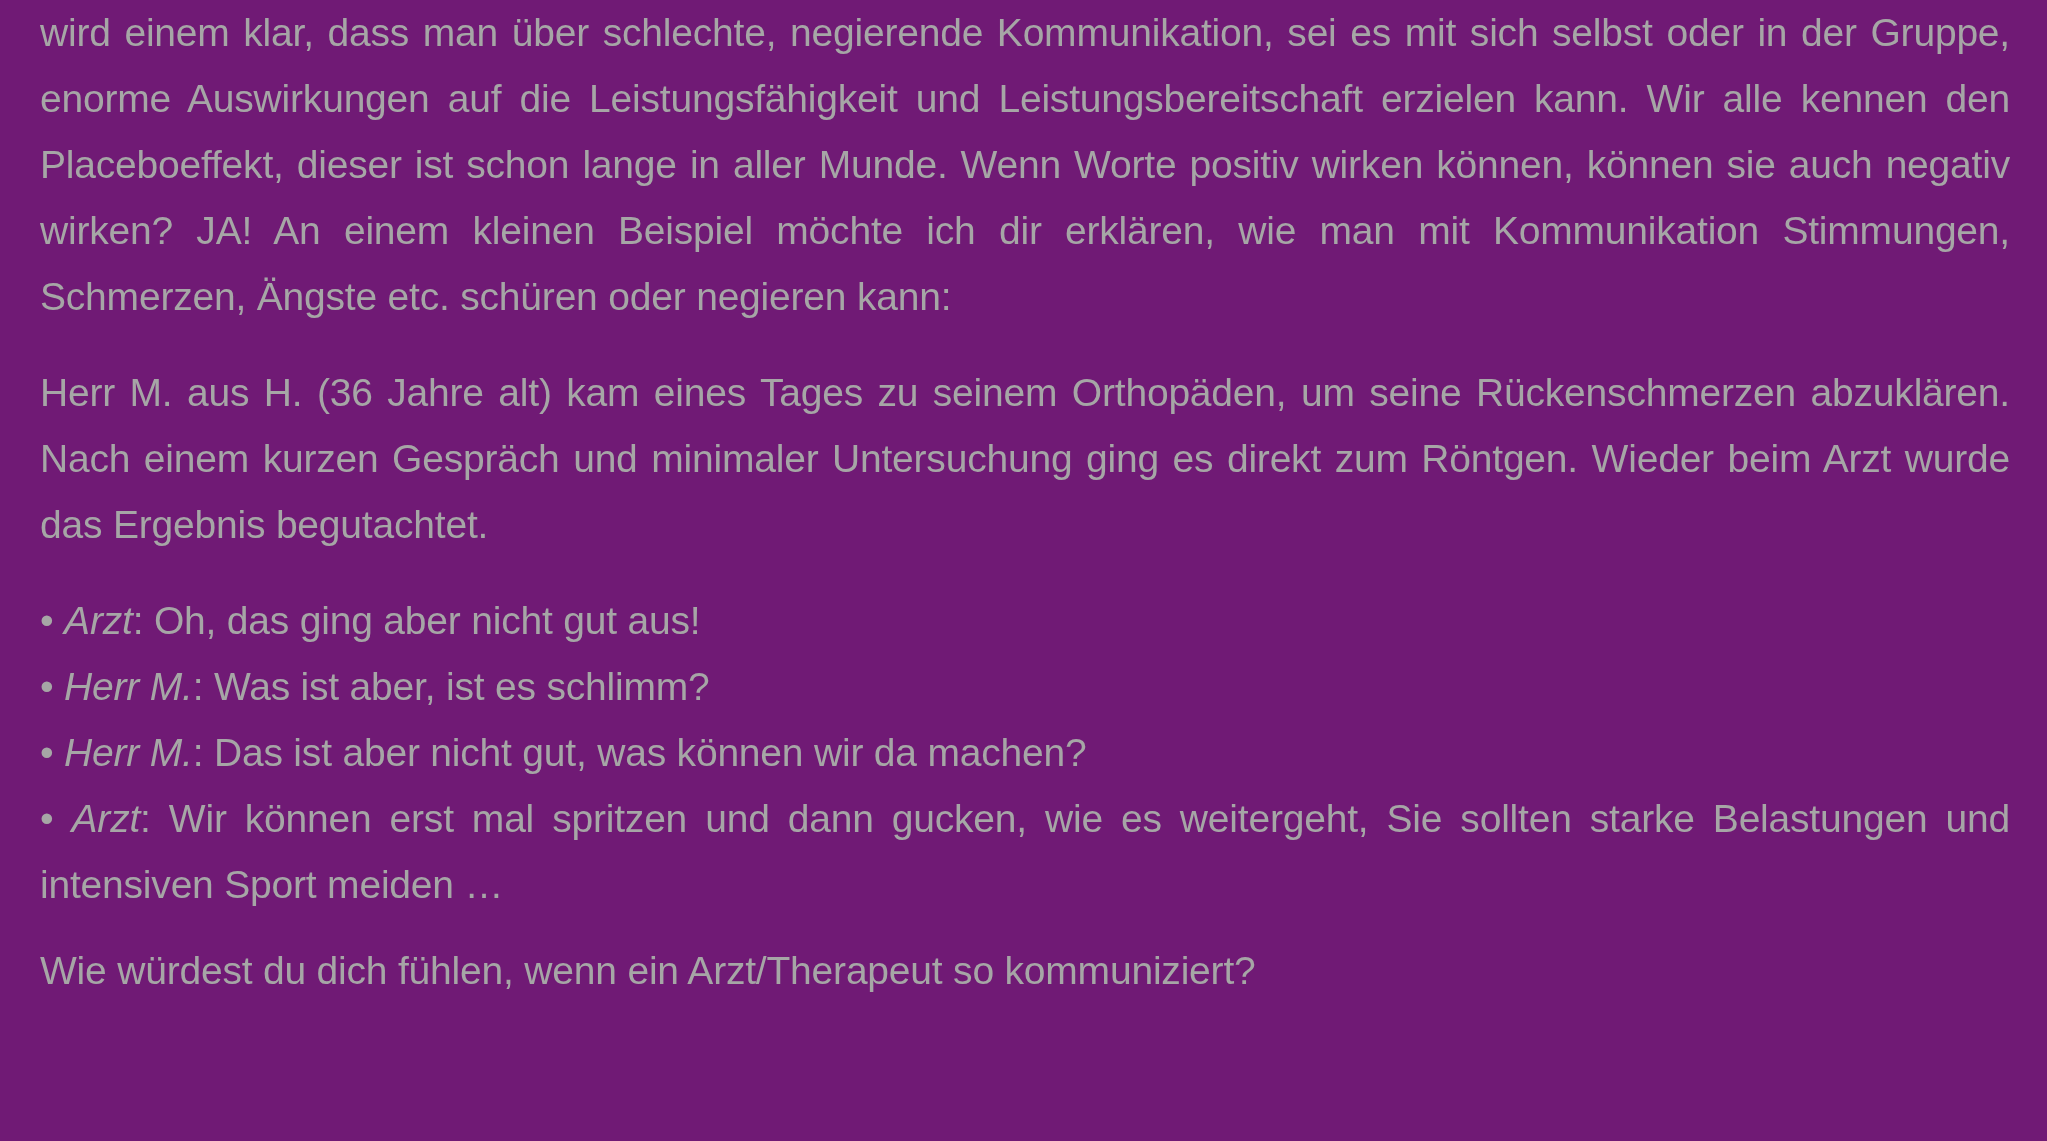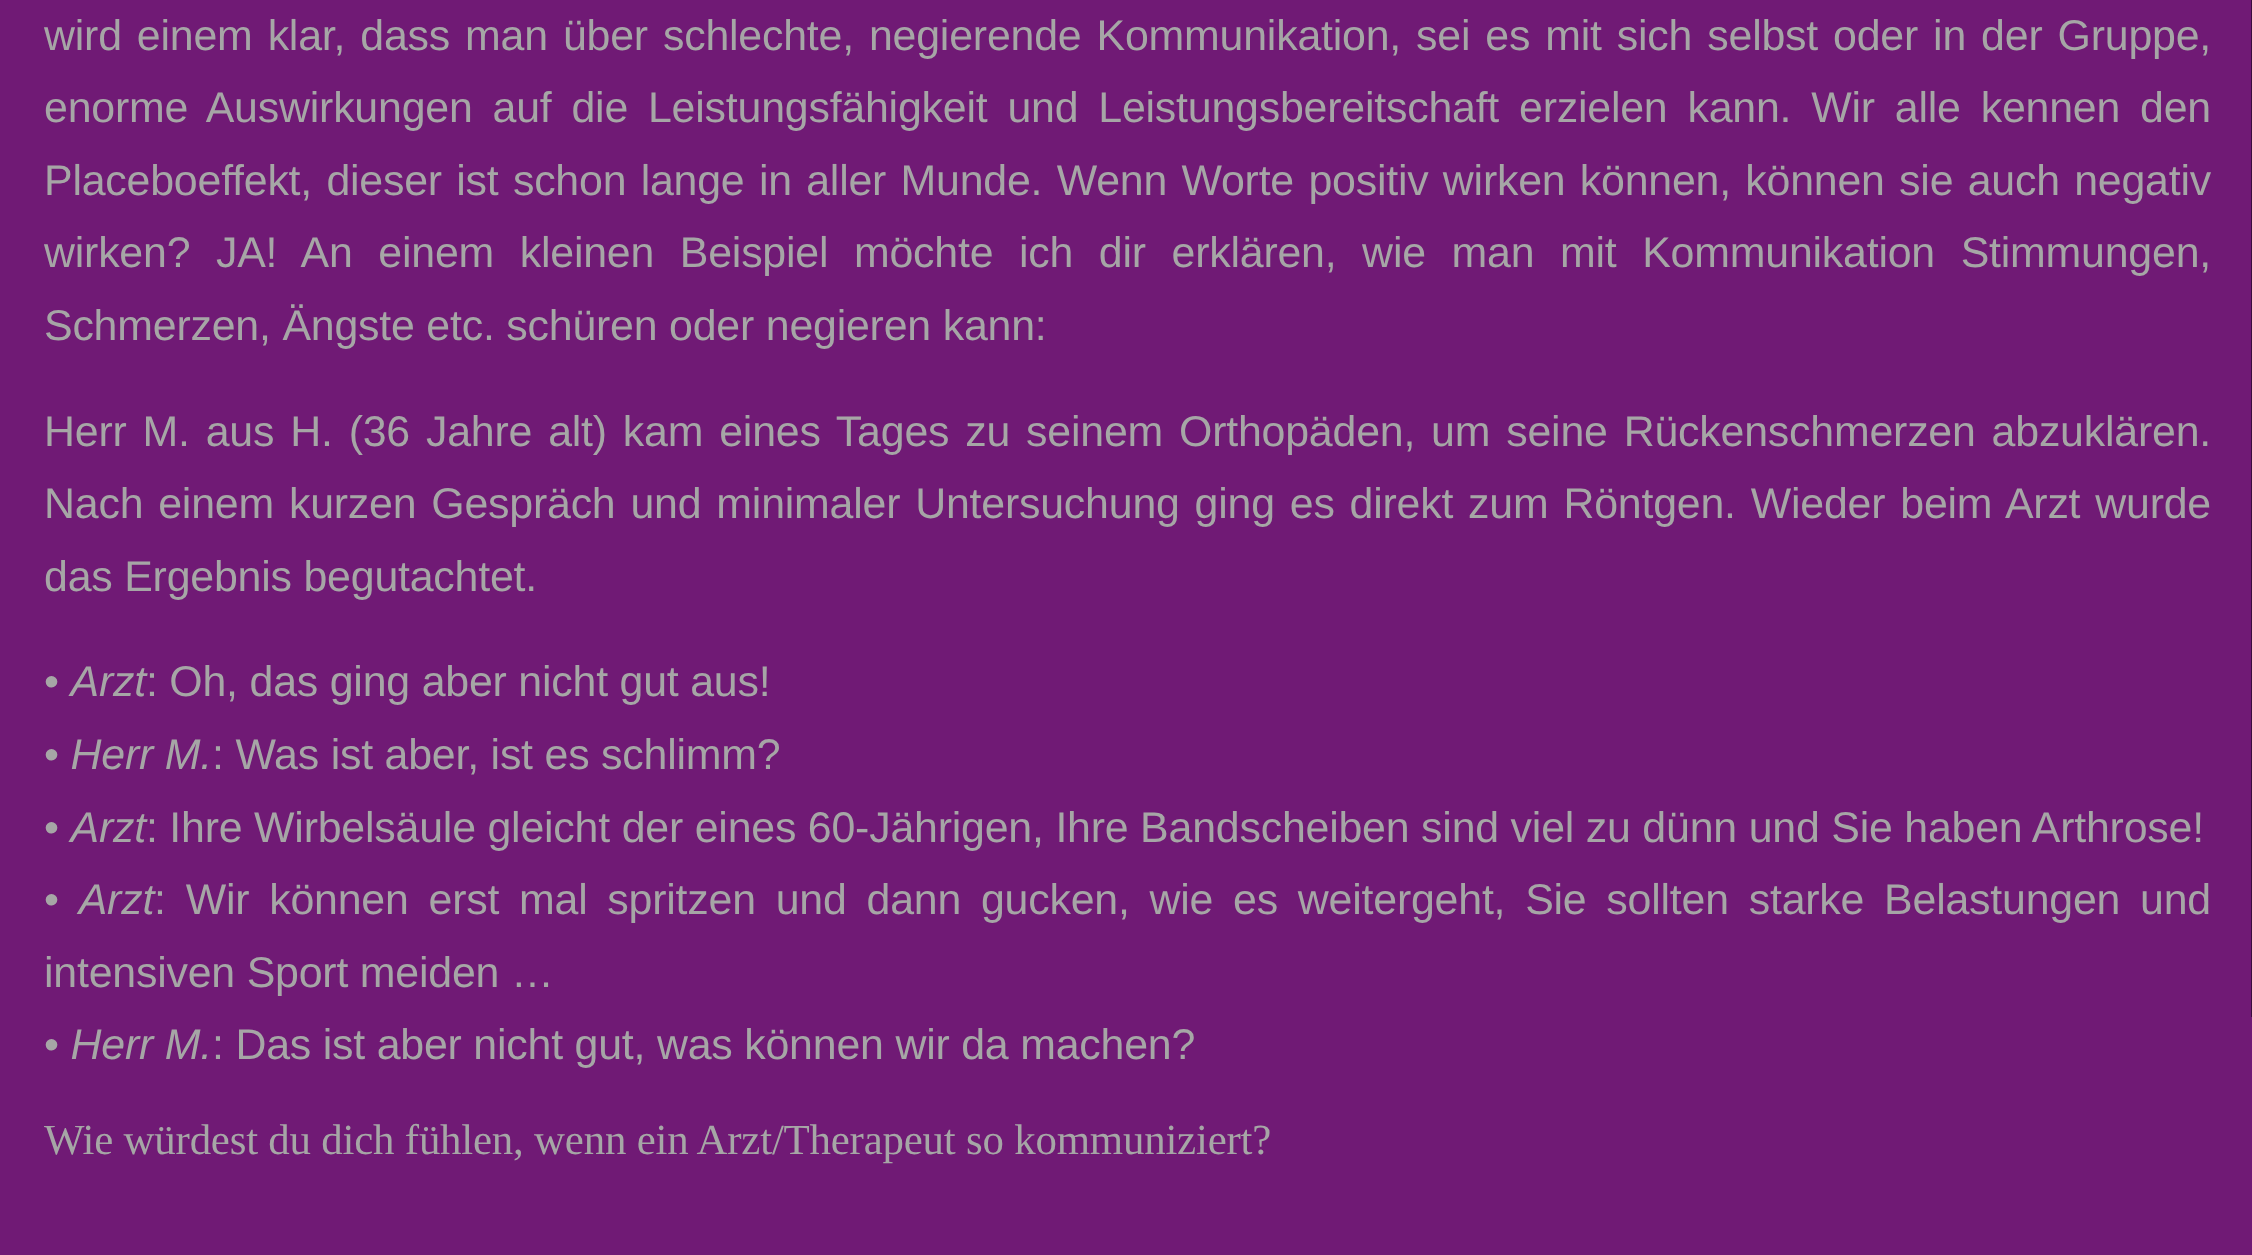"• Arzt: Ihre Wirbelsäule gleicht" p.bullet { html: <p> <span>•</span> <span>Arzt</span><span>:</span> <span>Ihre Wirbelsäule gleicht der eines 60-Jährigen, Ihre Bandscheiben sind viel zu dünn und Sie haben Arthrose!</span> </p> -> none }
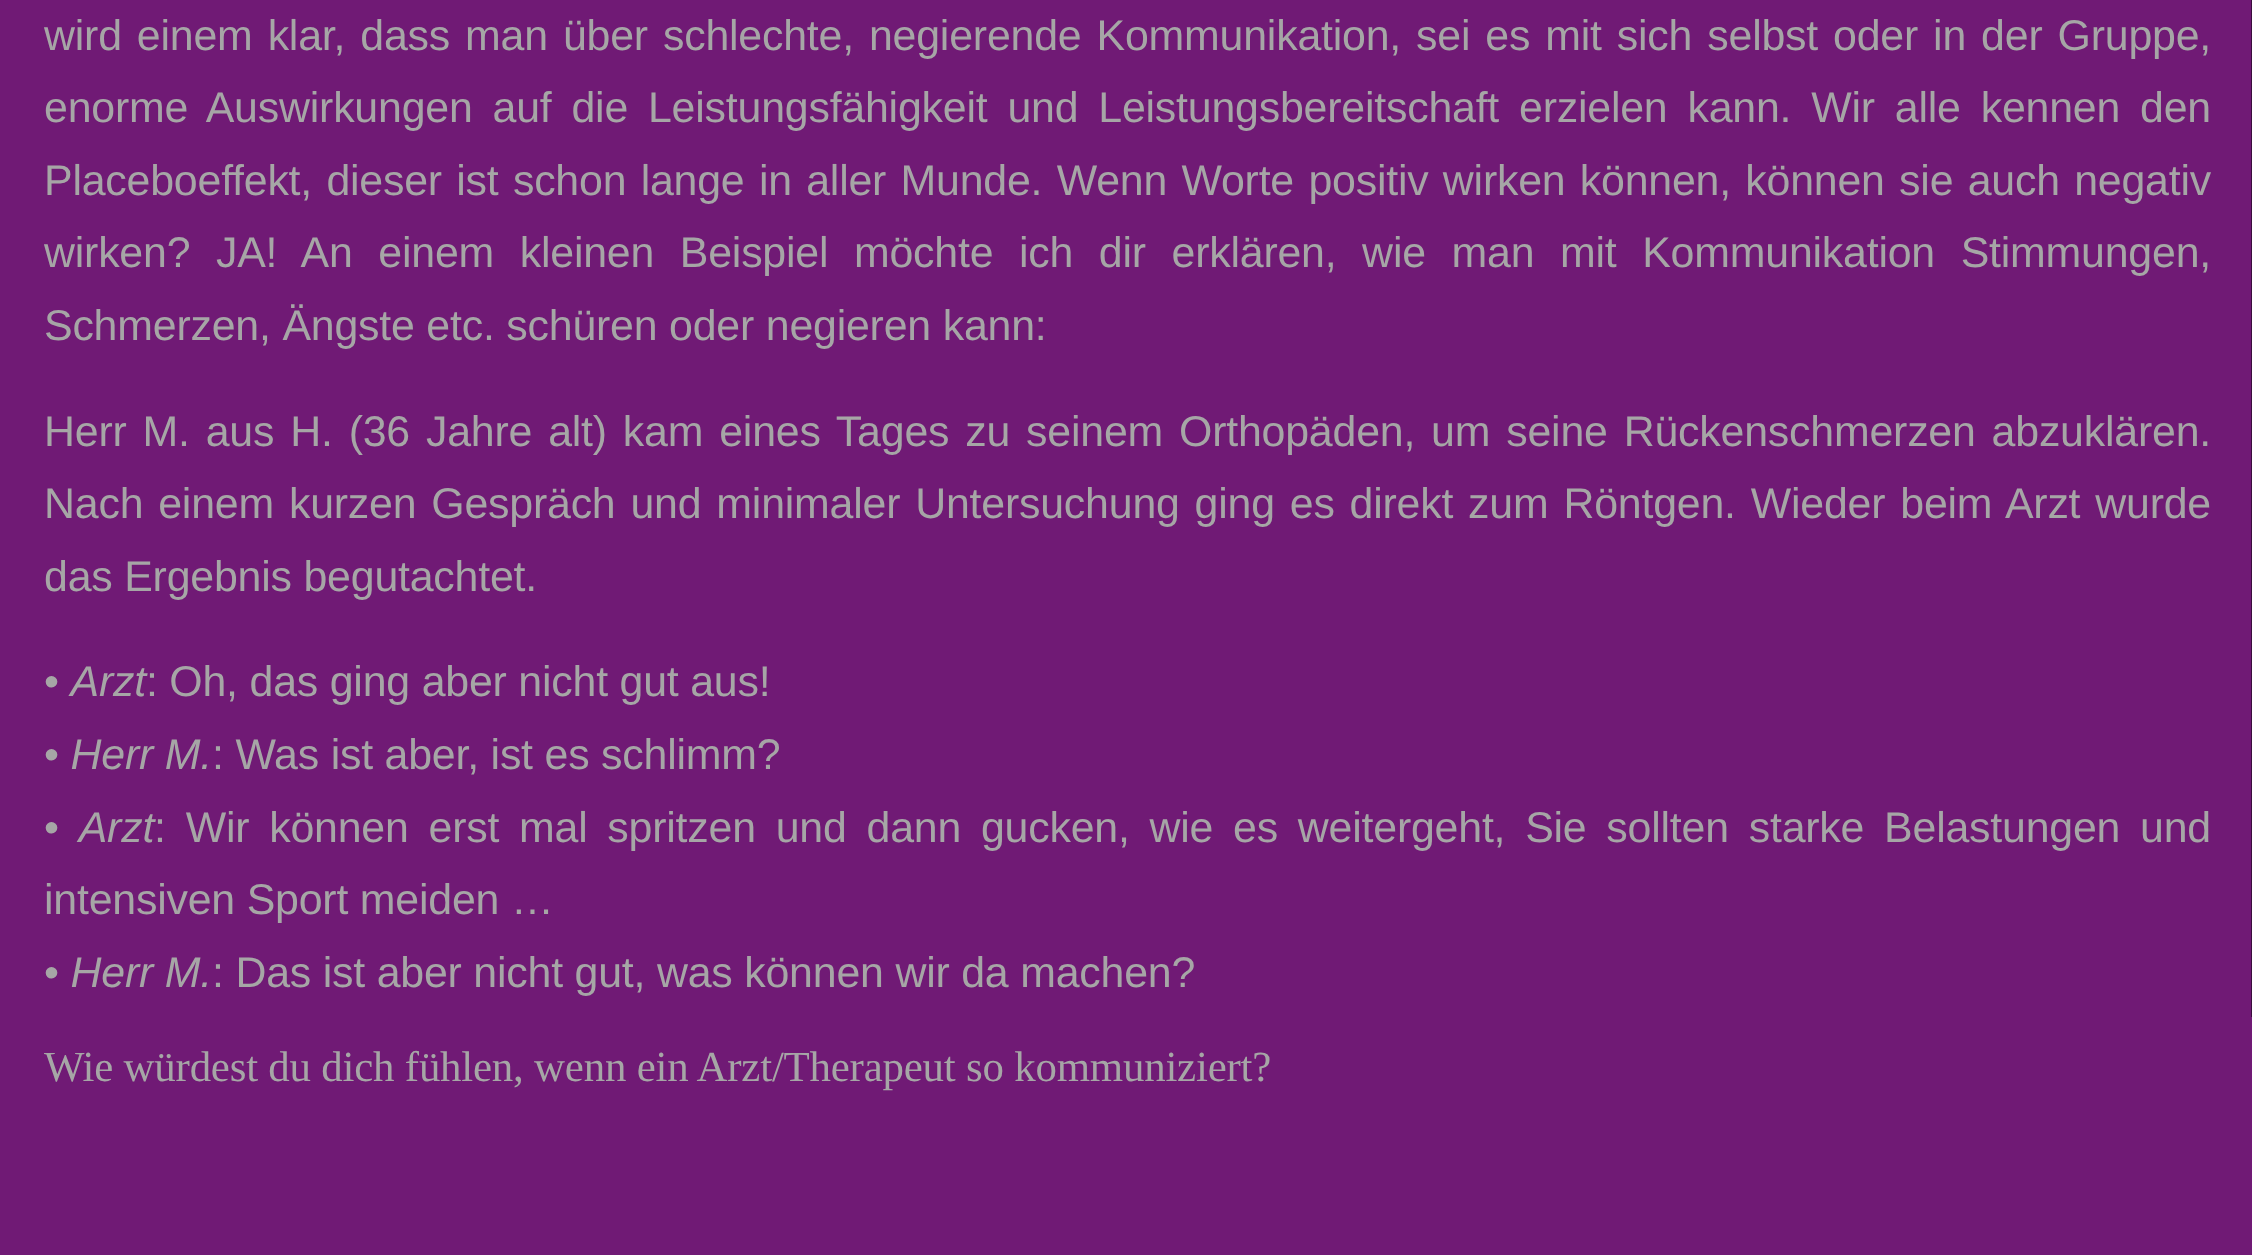"• Arzt: Wir können erst" p.bullet { order: before "• Herr M.: Das ist" -> after "• Herr M.: Das ist" }
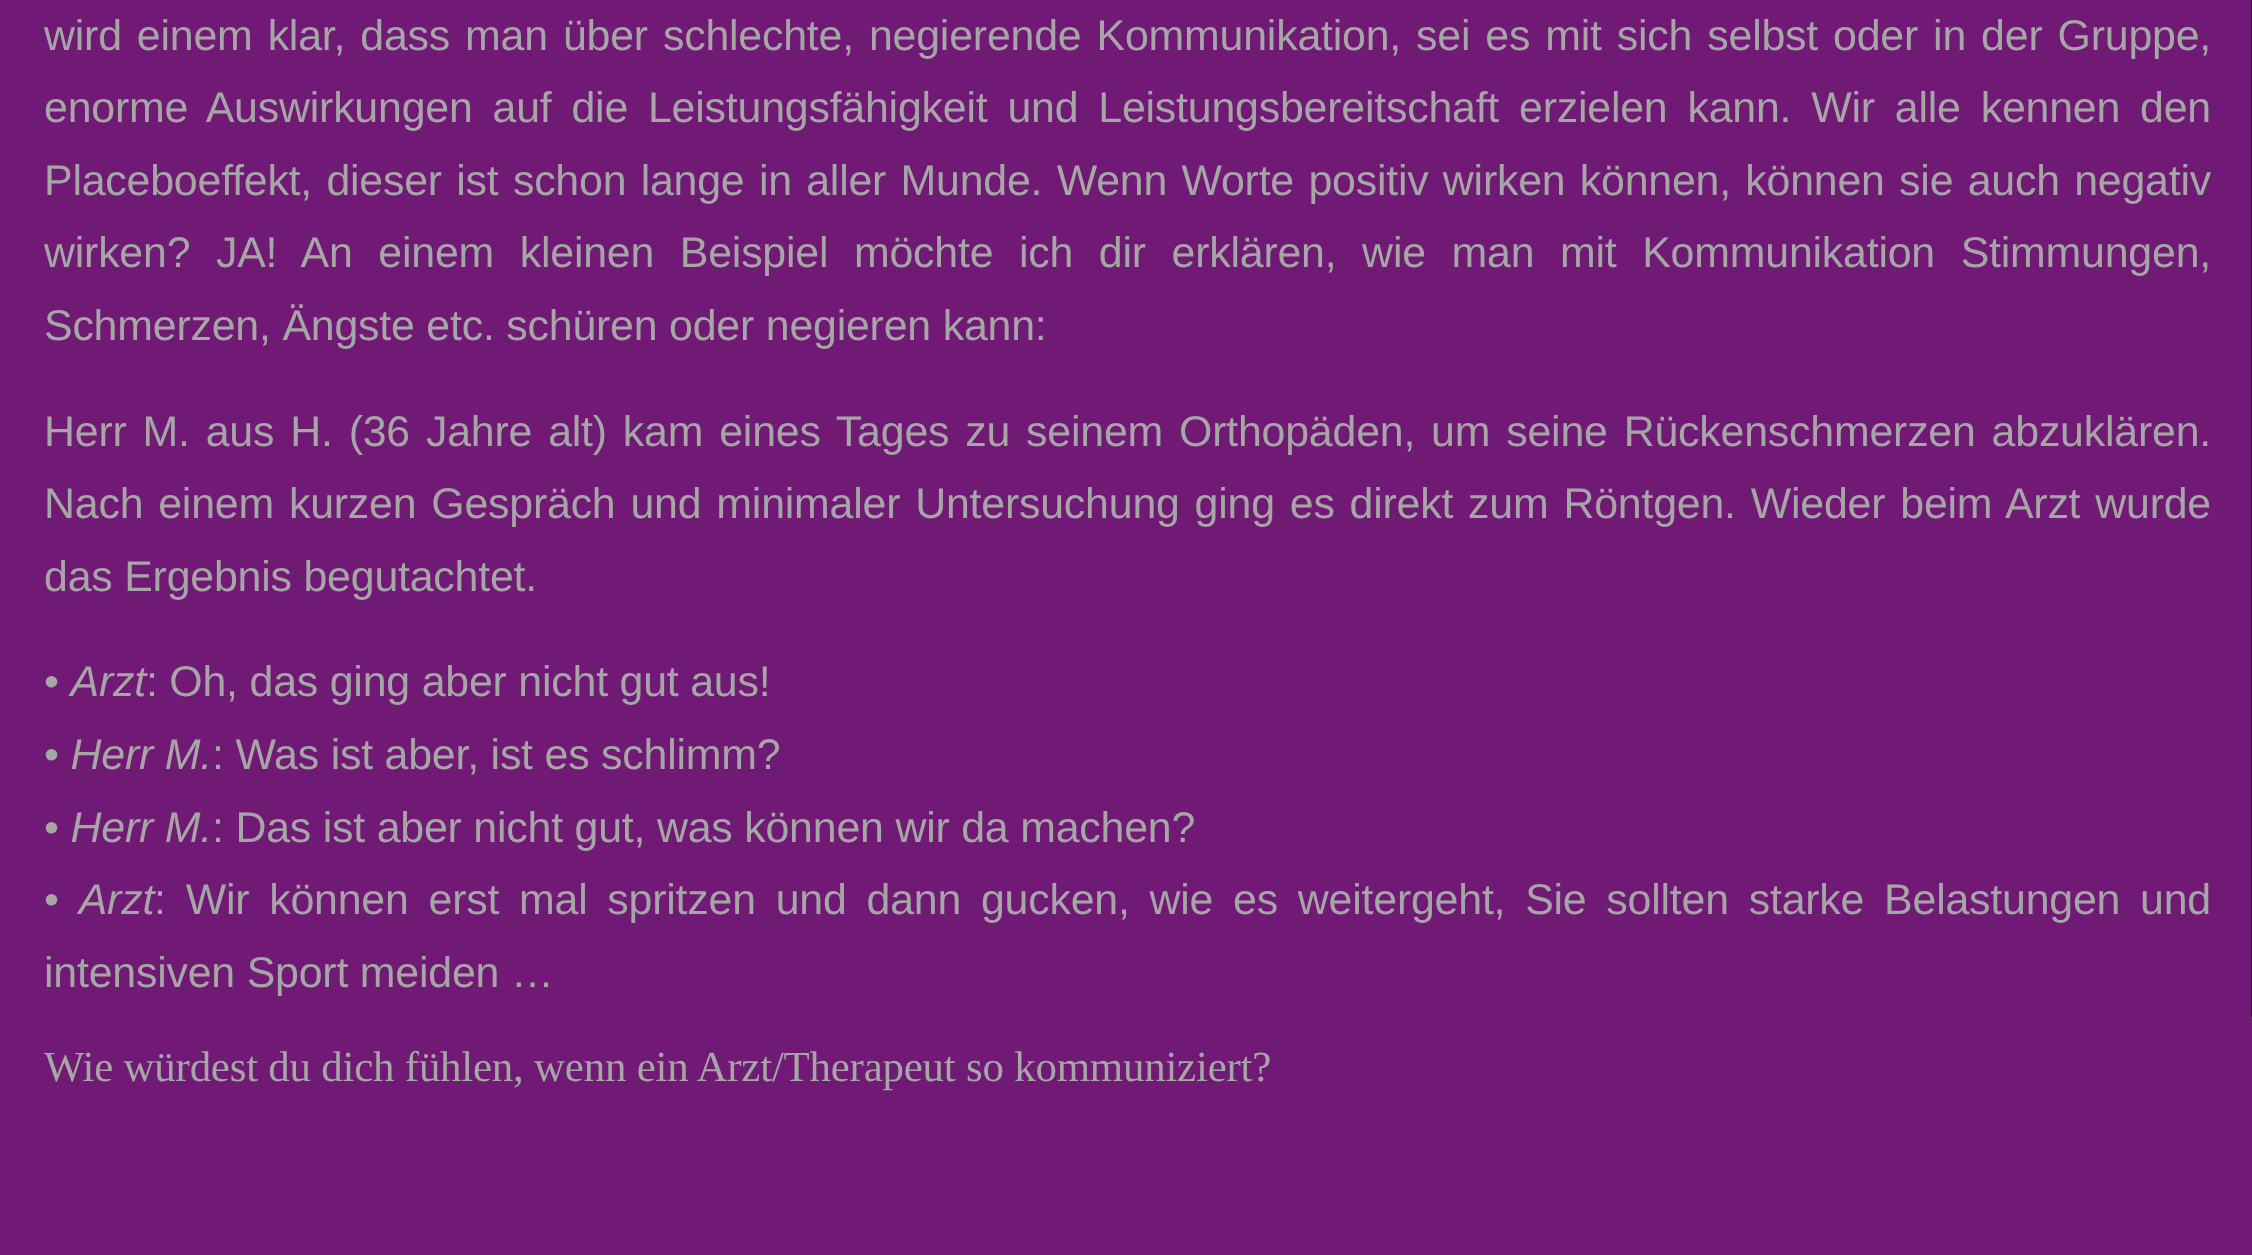"Wie würdest du dich fühlen," .closing { font-family: Liberation Serif, serif -> none }
